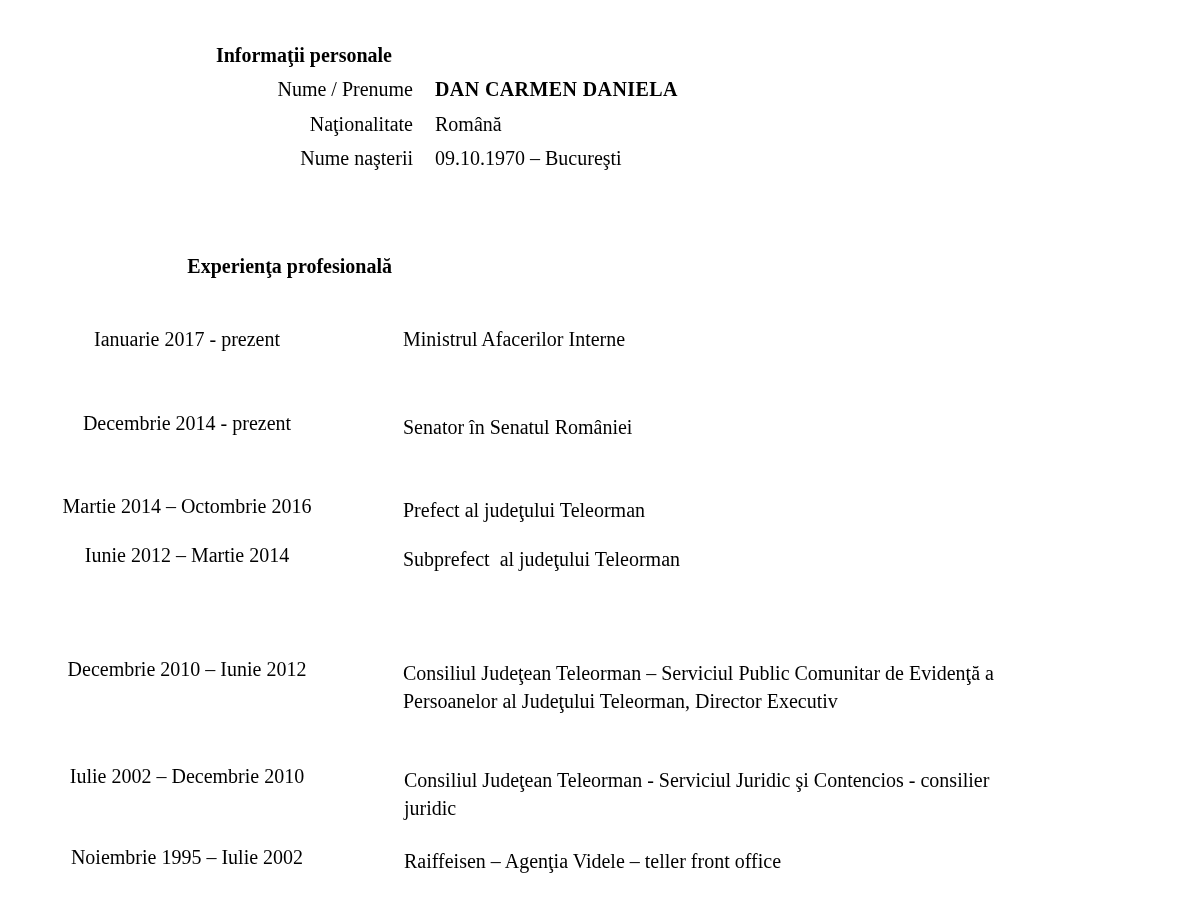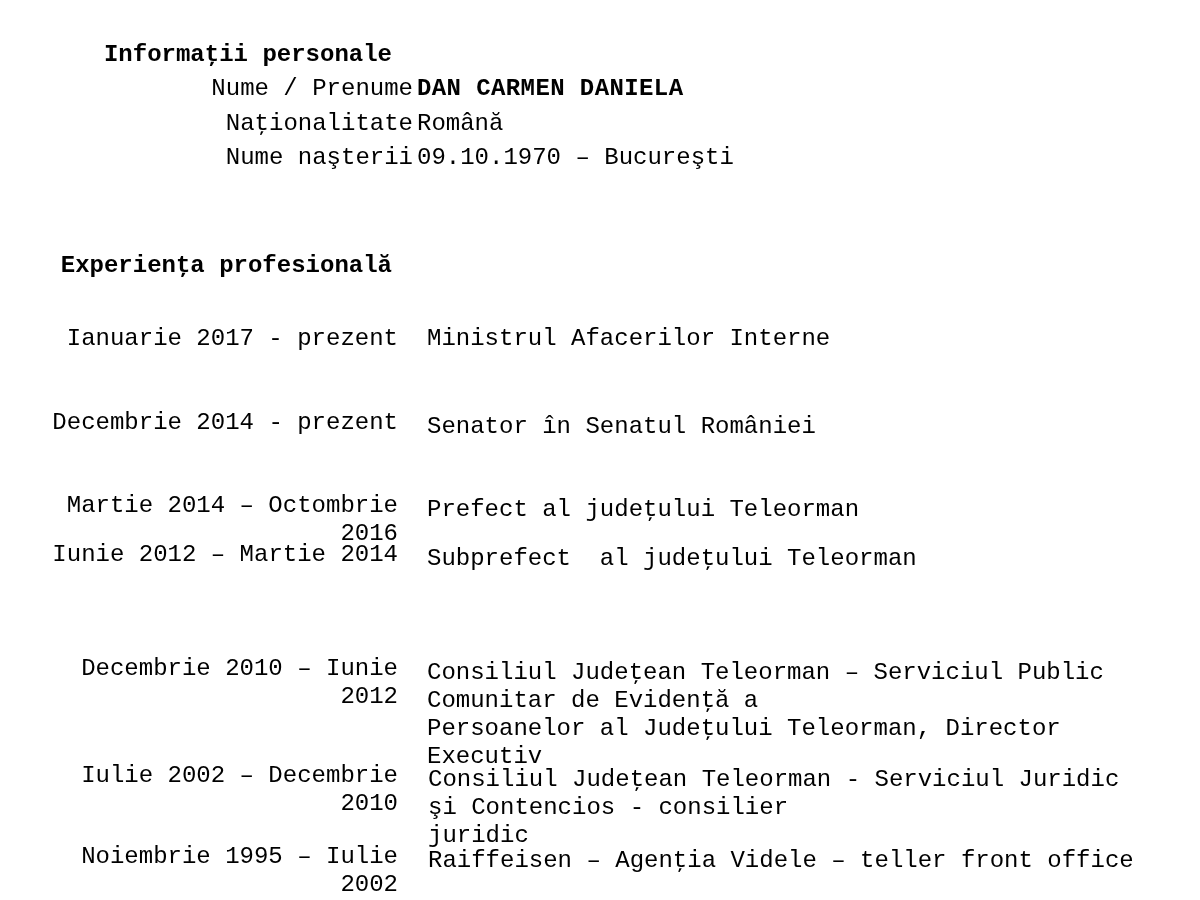"Informaţii personale" .page { font-family: Liberation Mono, monospace -> Liberation Serif, serif; font-size: 24px -> 20px }
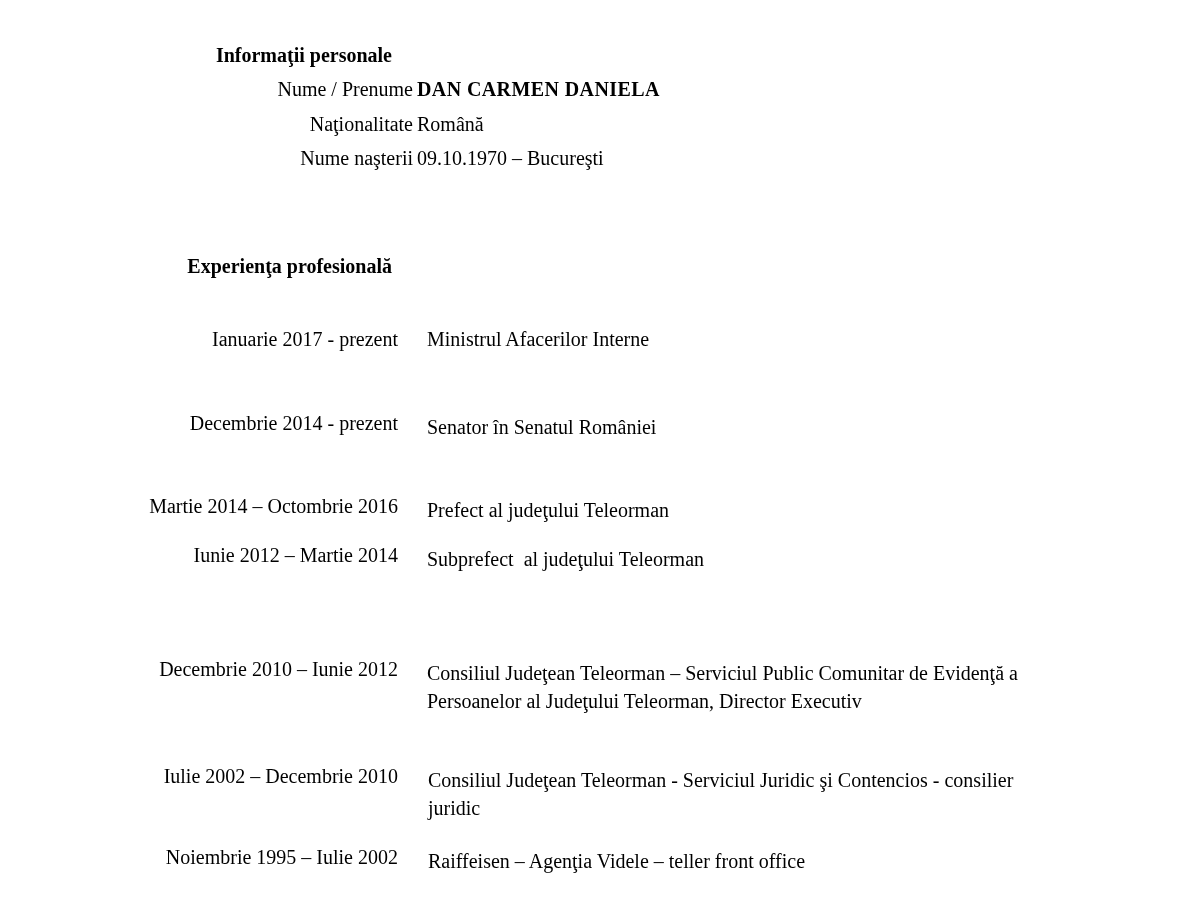"DAN CARMEN DANIELA" .pi .value { margin-left: 4px -> 22px }
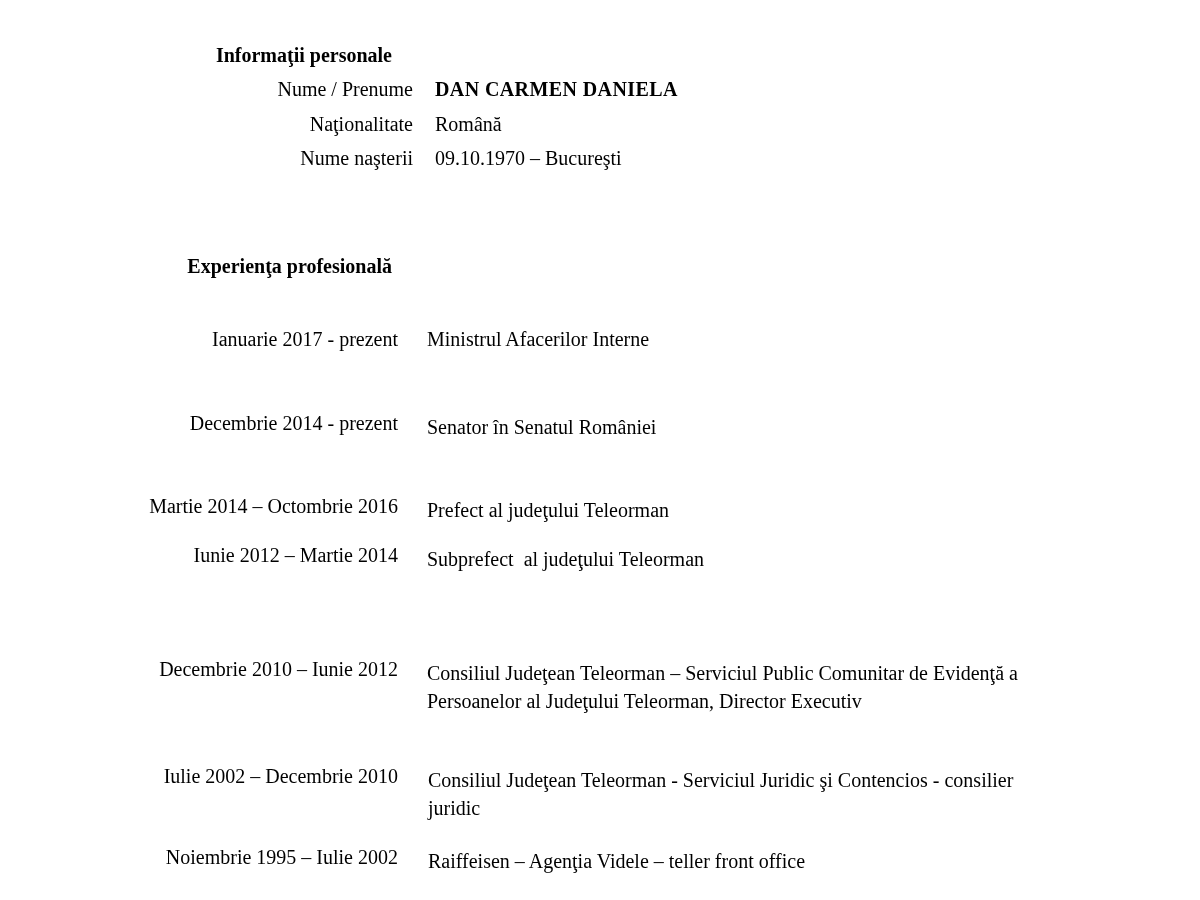"Ianuarie 2017 - prezent" .exp .date { padding-left: 24px -> none; text-align: right -> center }
